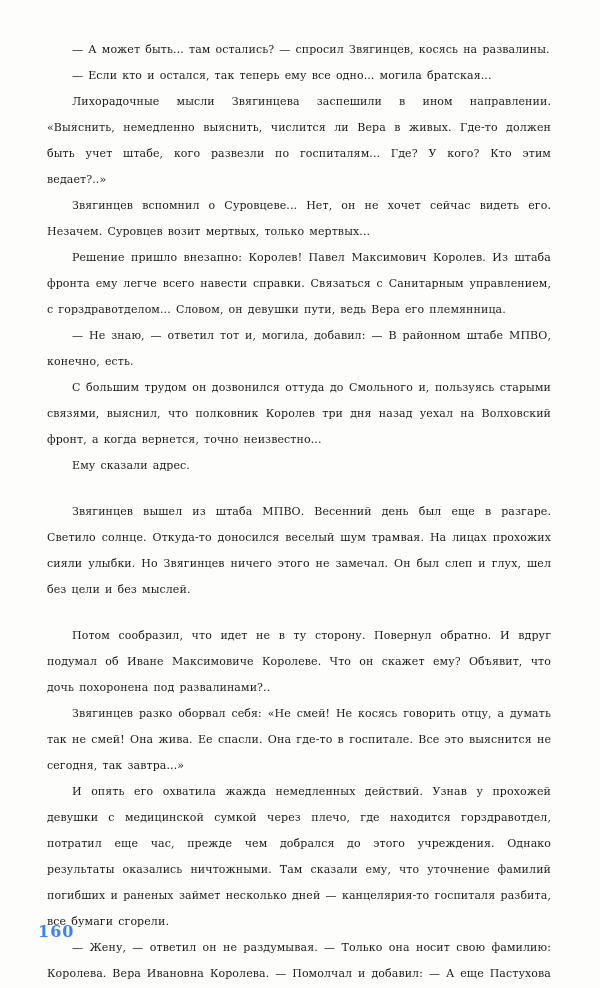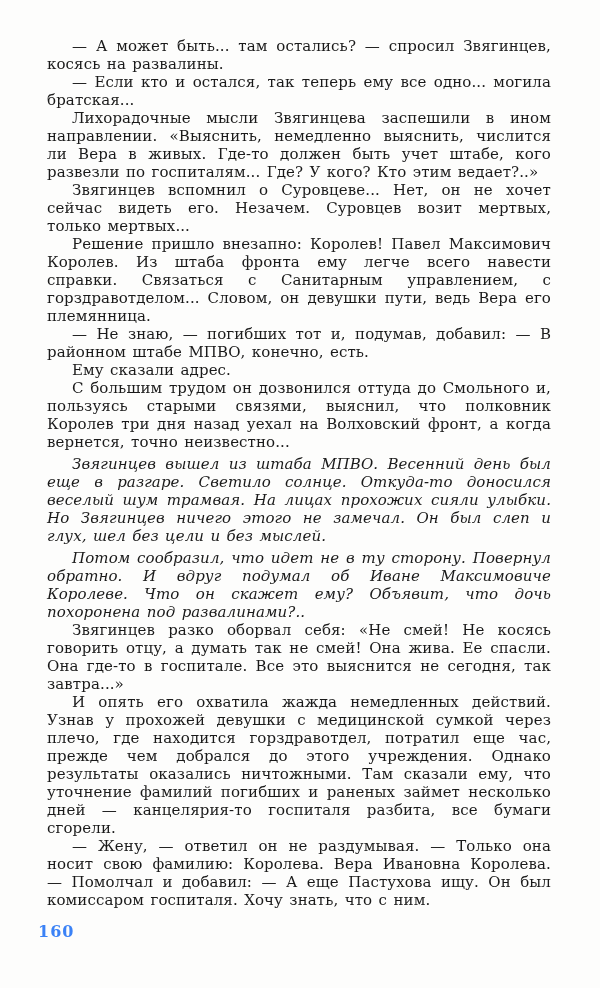"— А может быть... там" .para { font-size: 15px -> 11px; line-height: 18px -> 26px }
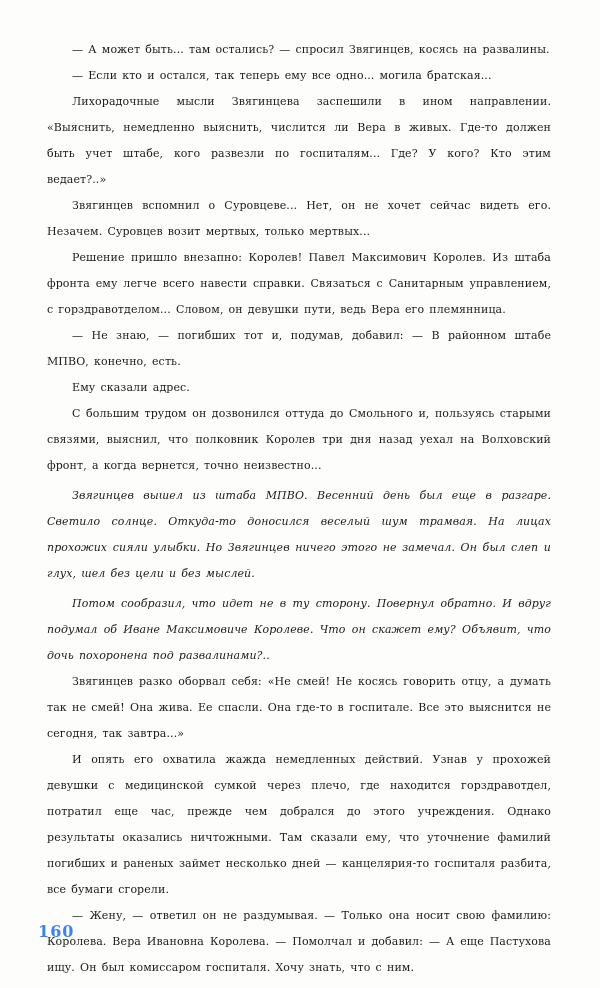"— Не знаю, — погибших" p.para { text: погибших тот и, подумав -> ответил тот и, могила }
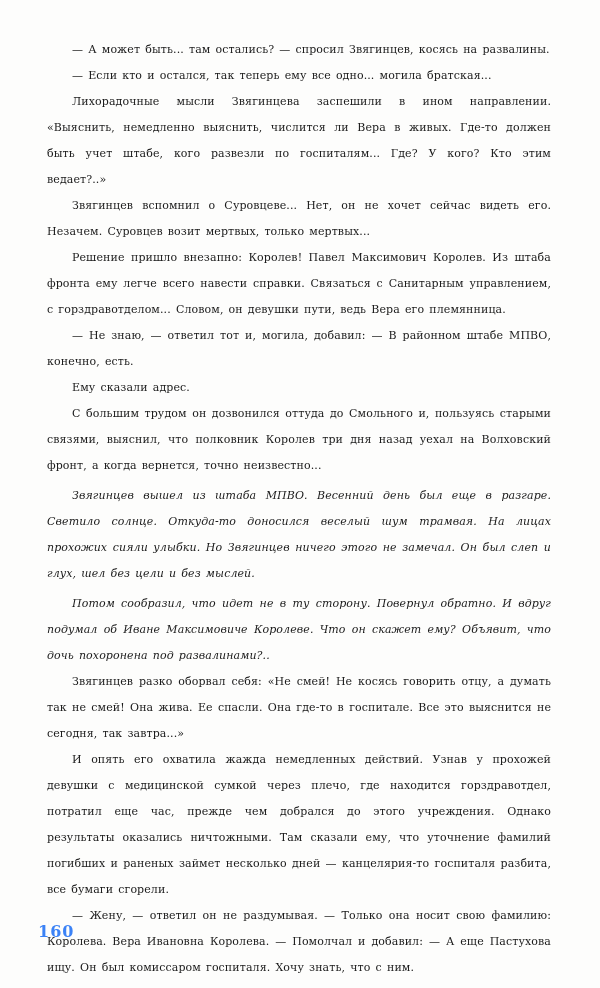"Ему сказали адрес." p.para { order: before "С большим трудом он дозвонился" -> after "С большим трудом он дозвонился" }
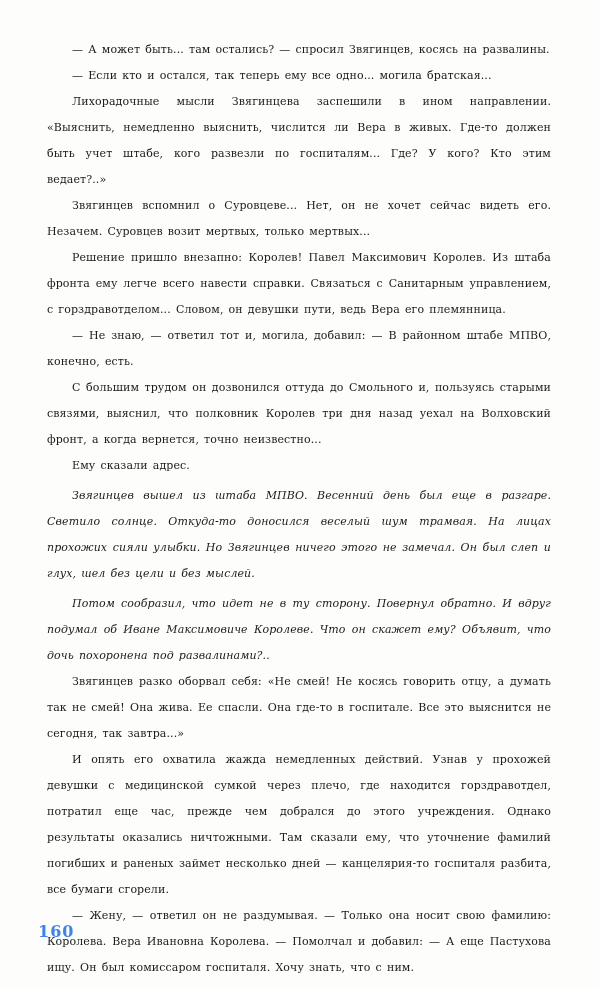"Звягинцев вышел из штаба МПВО." .para.sect { font-style: italic -> none; margin-top: 4px -> 20px }
